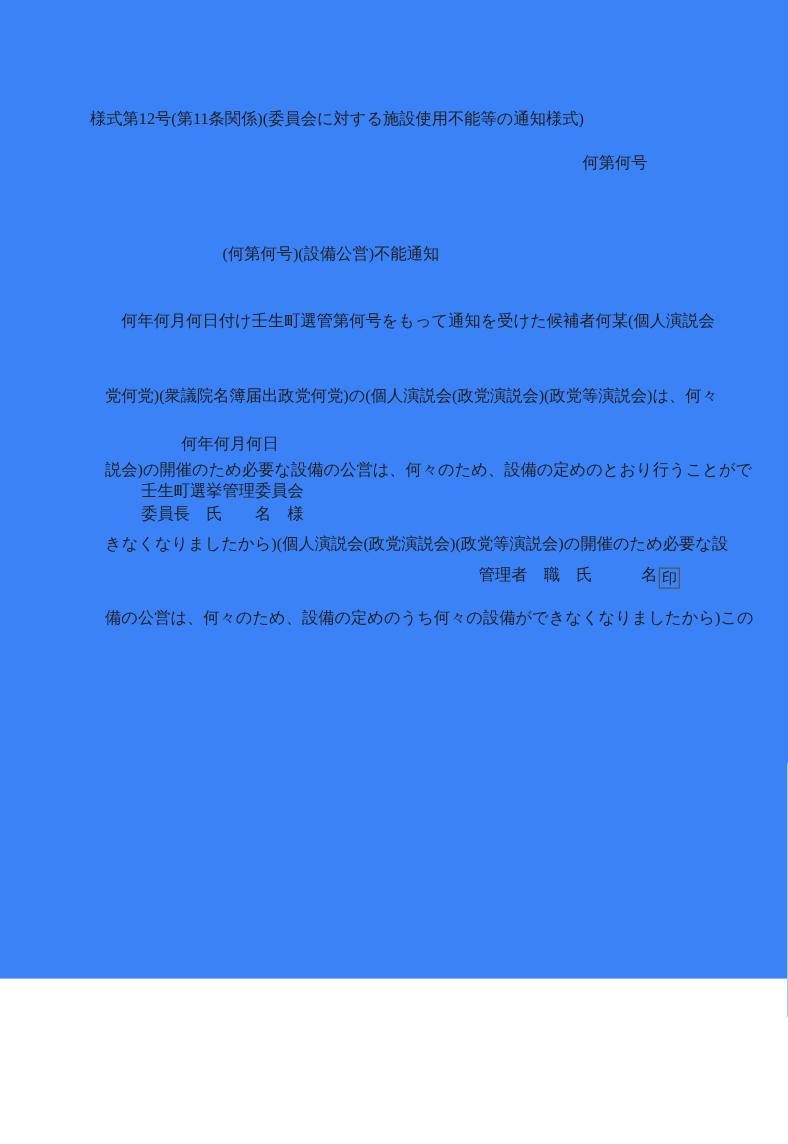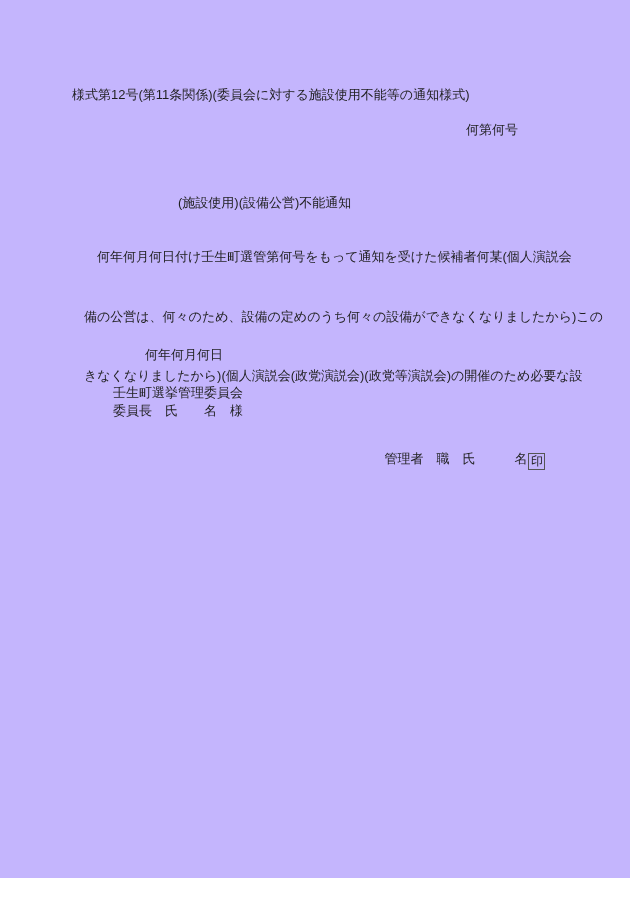"様式第12号(第11条関係)(委員会に対する施設使用不能等の通知様式)" .page { background: #c4b5fd -> #3b82f6; font-family: Liberation Sans, sans-serif -> Liberation Serif, serif; height: 878px -> 783px }
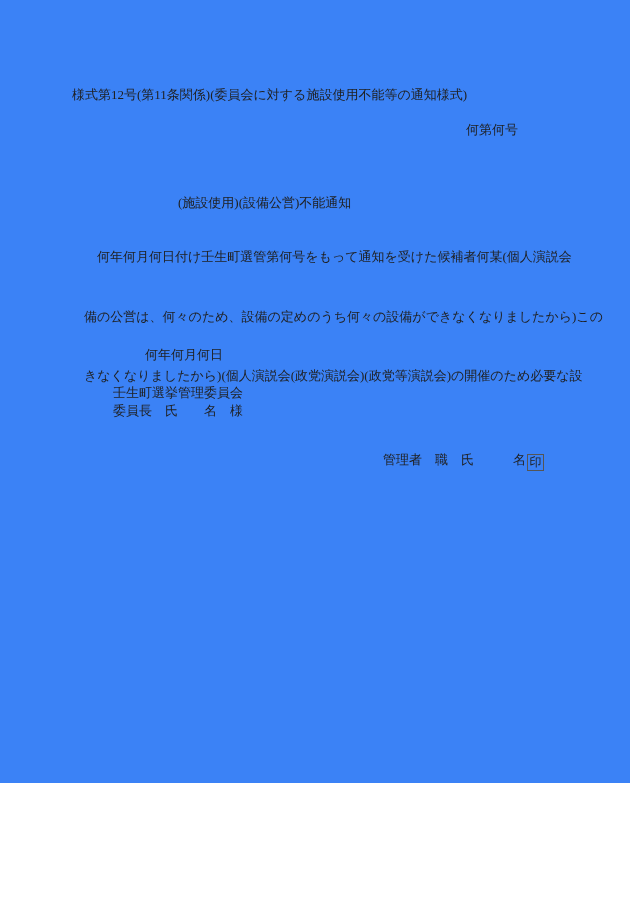"(施設使用)(設備公営)不能通知" div { text: 施設使用 -> 何第何号 }
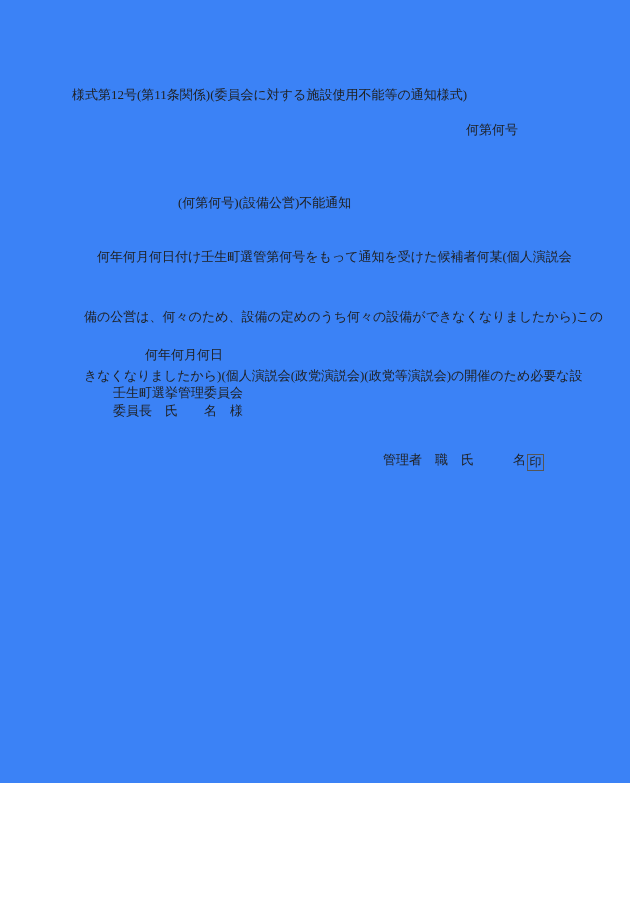"党何党)(衆議院名簿届出政党何党)の(個人演説会(政党演説会)(政党等演説会)は" div { html: none -> <div>党何党)(衆議院名簿届出政党何党)の(個人演説会(政党演説会)(政党等演説会)は、何々</div> }
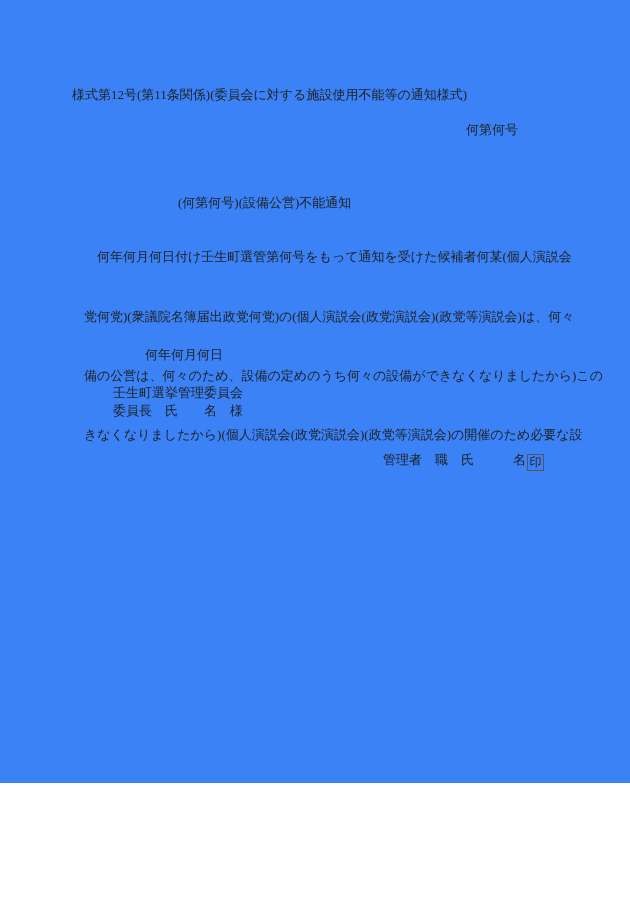"説会)の開催のため必要な設備の公営は、何々のため、設備の定めのとおり行うことがで" div { html: none -> <div>説会)の開催のため必要な設備の公営は、何々のため、設備の定めのとおり行うことがで</div> }
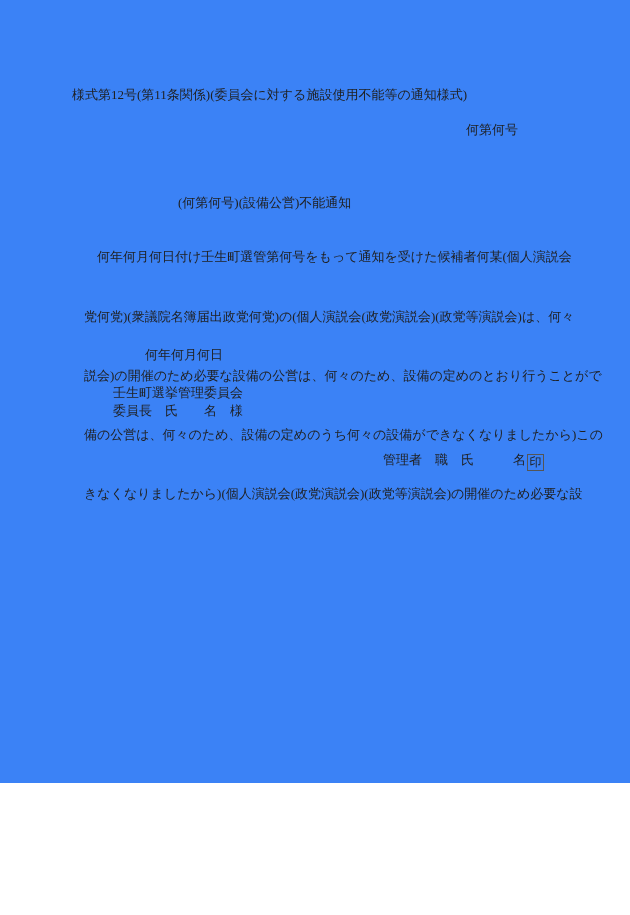"備の公営は、何々のため、設備の定めのうち何々の設備ができなくなりましたから)この" div { order: before "きなくなりましたから)(個人演説会(政党演説会)(政党等演説会)の開催のため必要" -> after "きなくなりましたから)(個人演説会(政党演説会)(政党等演説会)の開催のため必要" }
